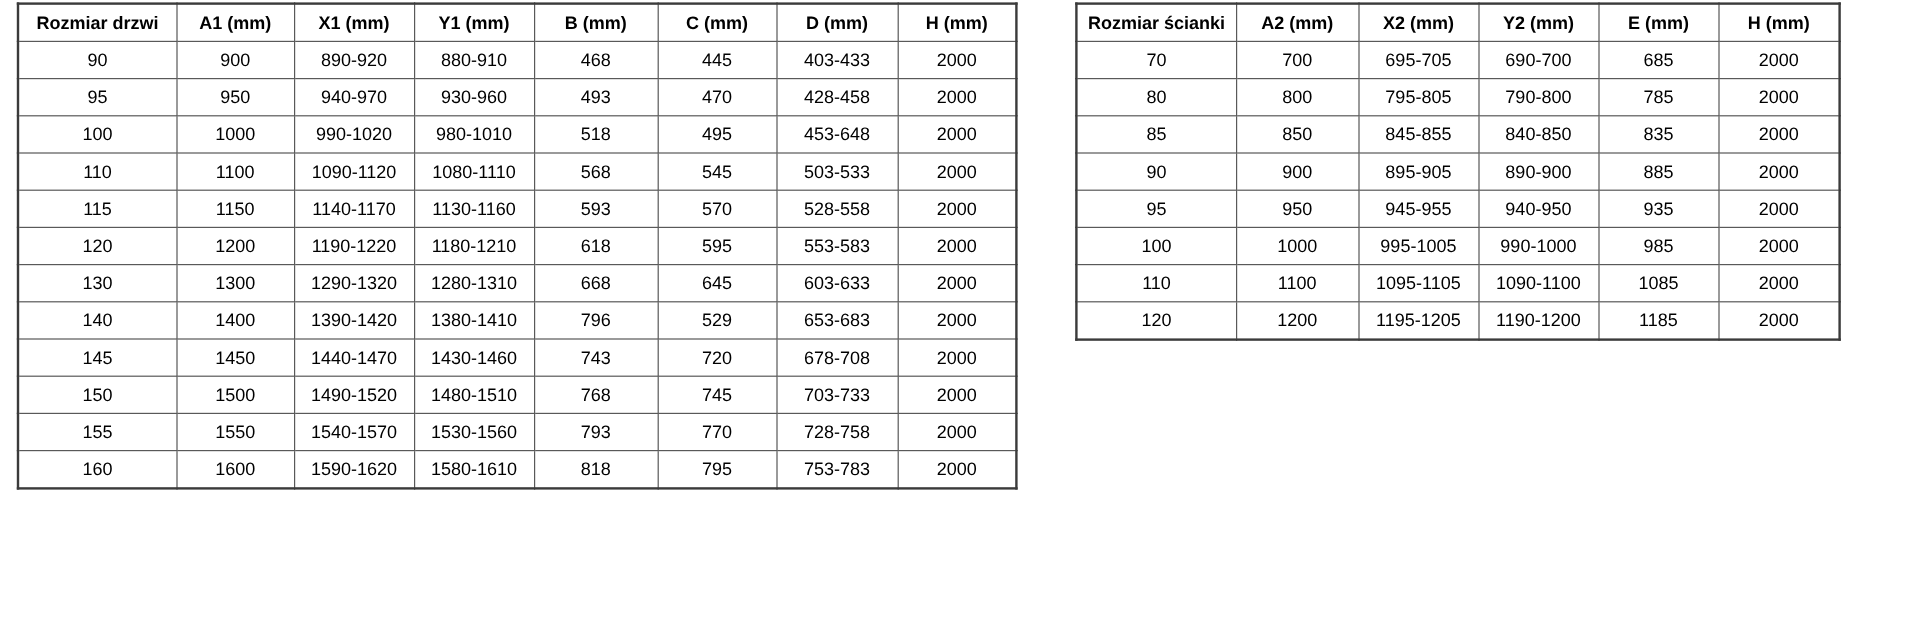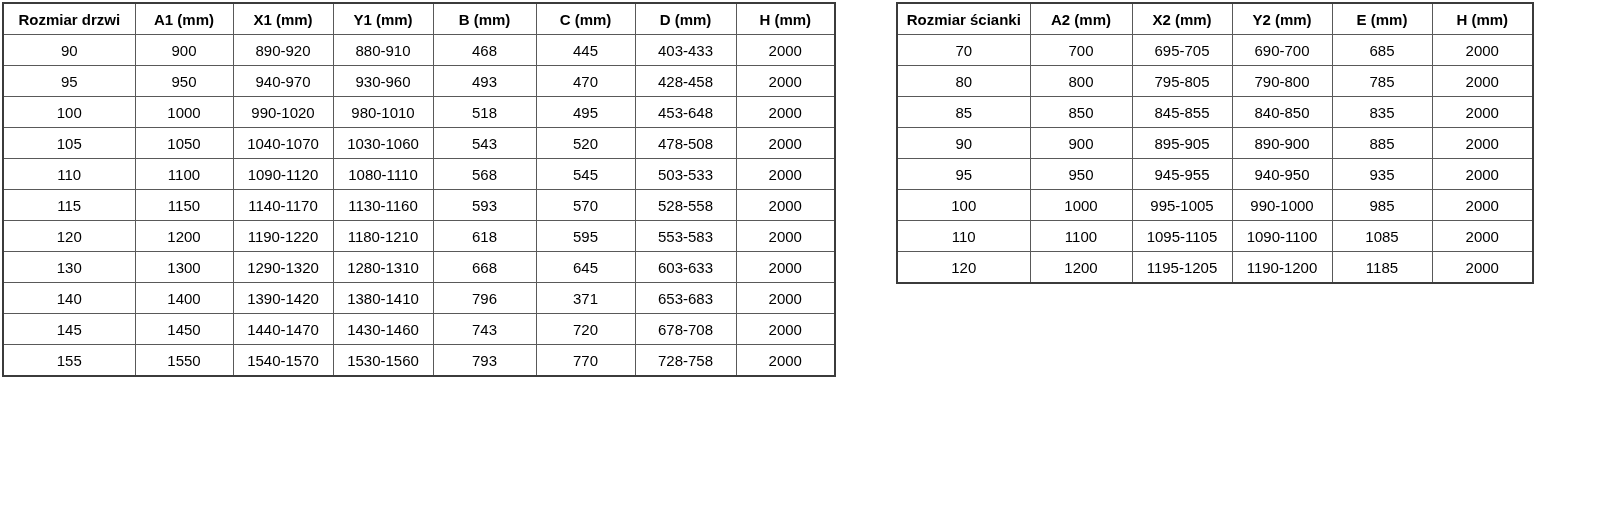"Rozmiar drzwi" table.size-table.left-table { left: 2px -> 14px }
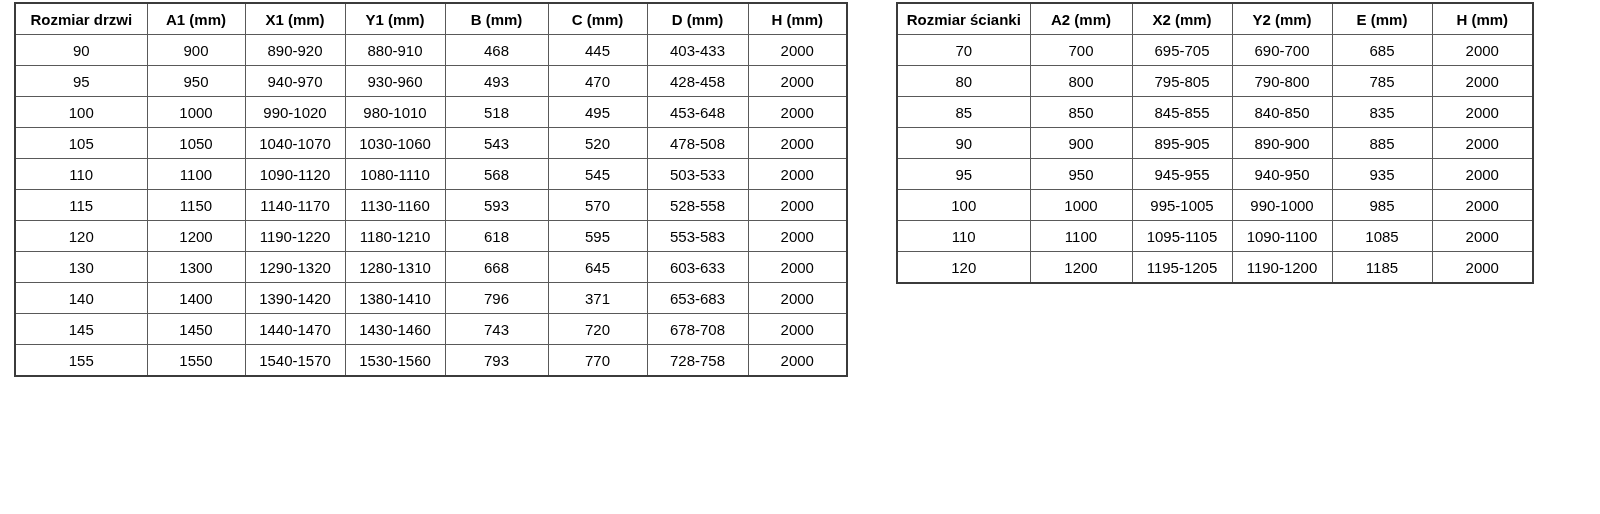"105" tr { html: <tr> <td>105</td> <td>1050</td> <td>1040-1070</td> <td>1030-1060</td> <td>543</td> <td>520</td> <td>478-508</td> <td>2000</td> </tr> -> none }
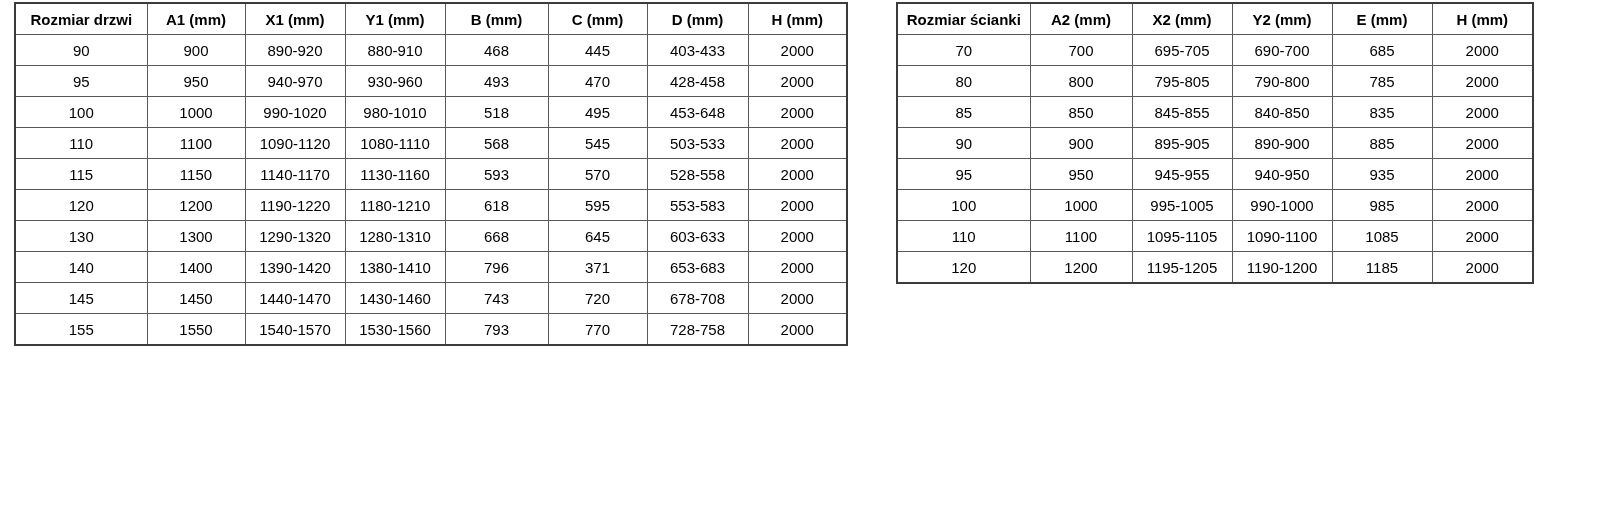"371" td { text: 371 -> 529 }
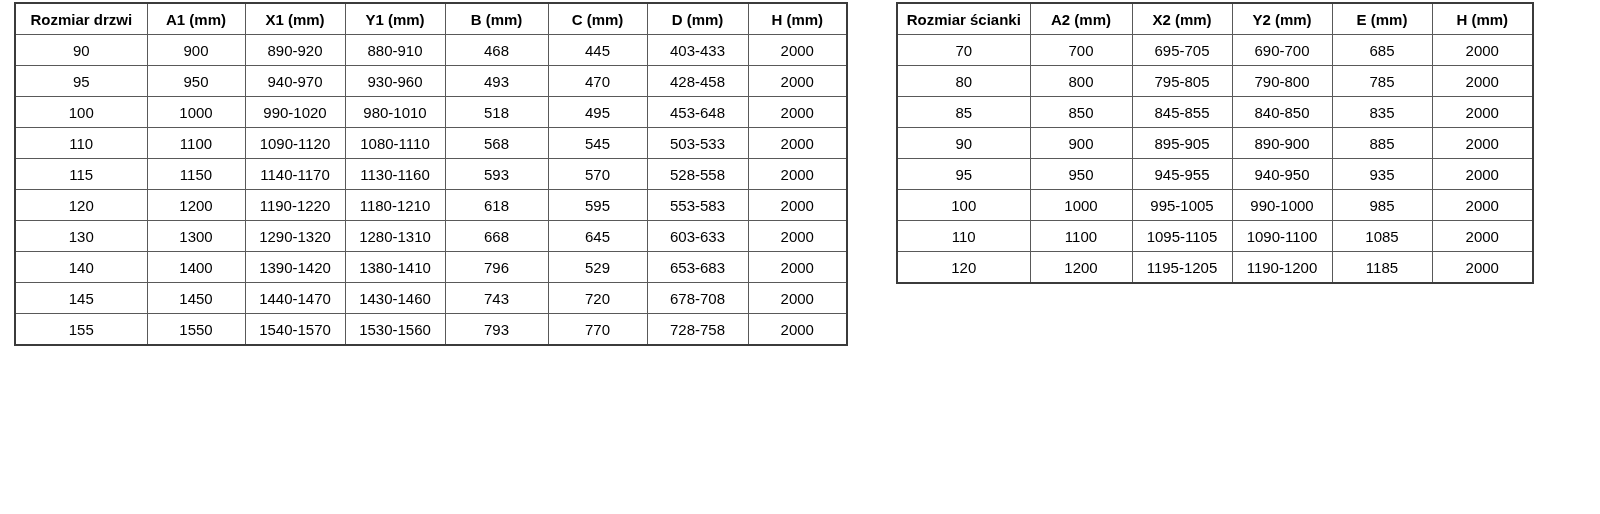"150" tr { html: none -> <tr> <td>150</td> <td>1500</td> <td>1490-1520</td> <td>1480-1510</td> <td>768</td> <td>745</td> <td>703-733</td> <td>2000</td> </tr> }
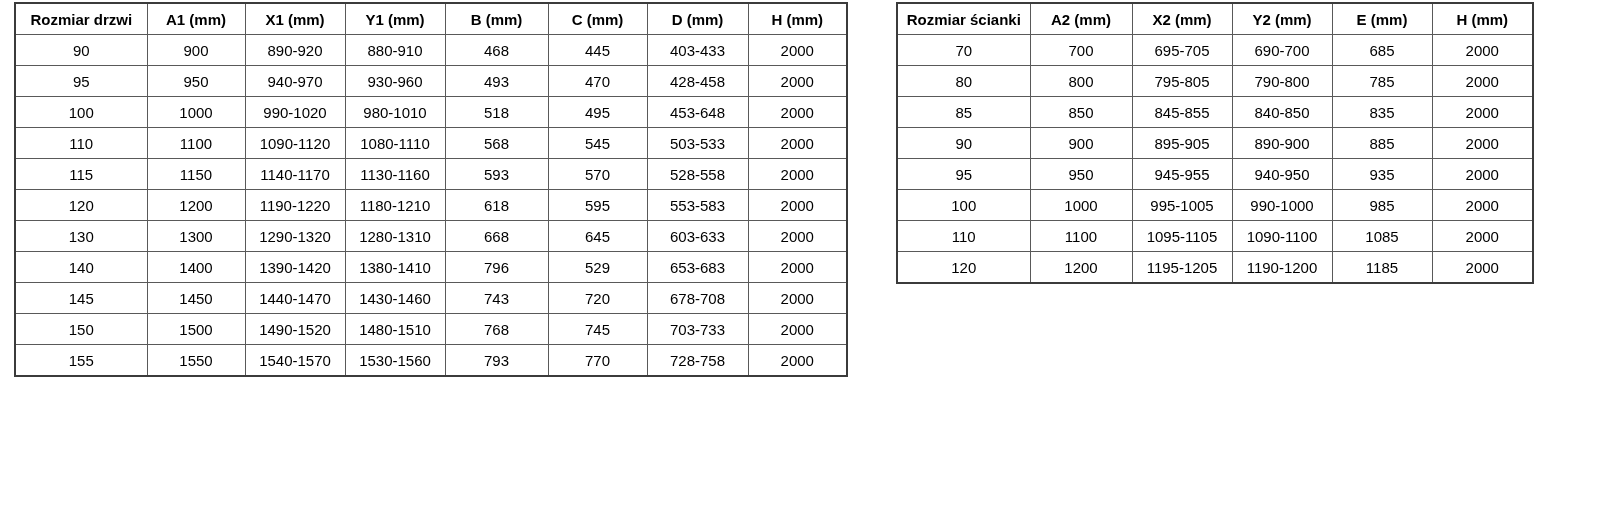"160" tr { html: none -> <tr> <td>160</td> <td>1600</td> <td>1590-1620</td> <td>1580-1610</td> <td>818</td> <td>795</td> <td>753-783</td> <td>2000</td> </tr> }
